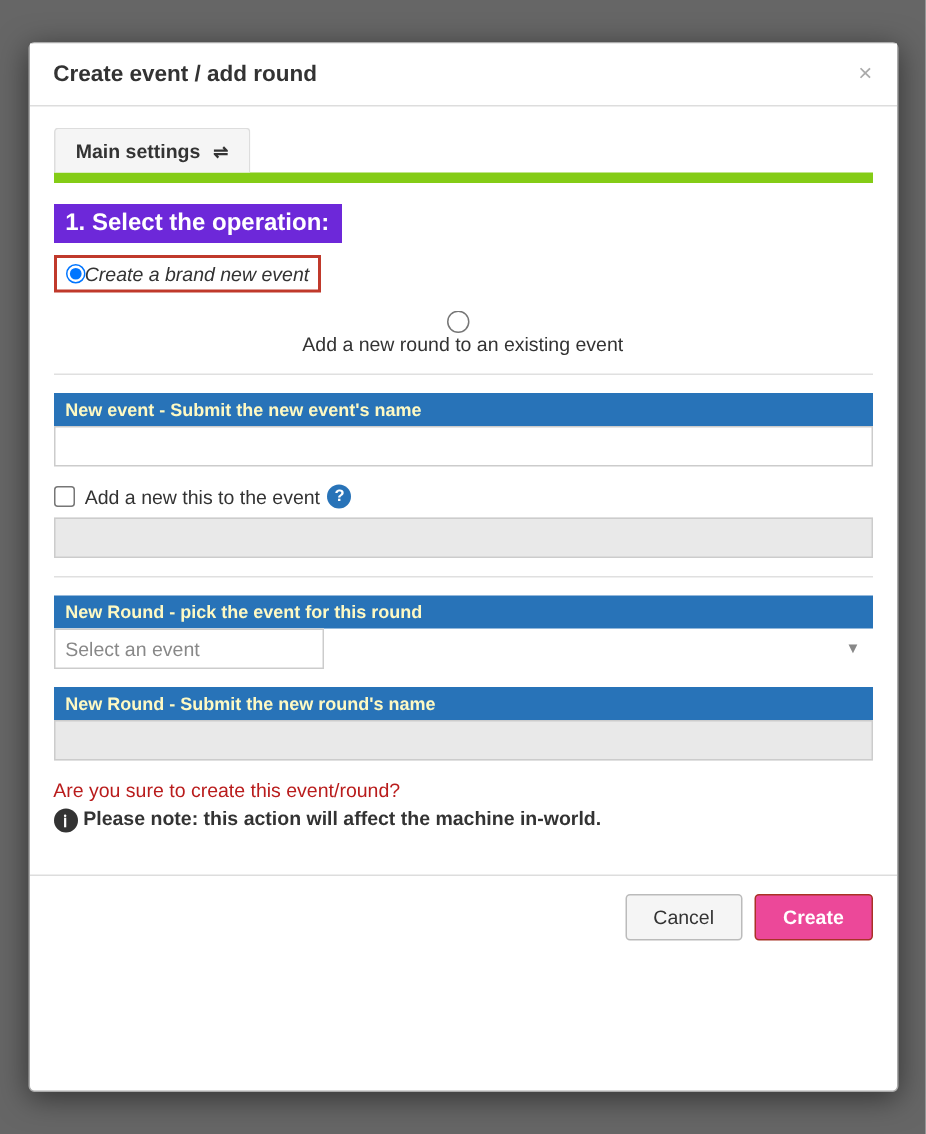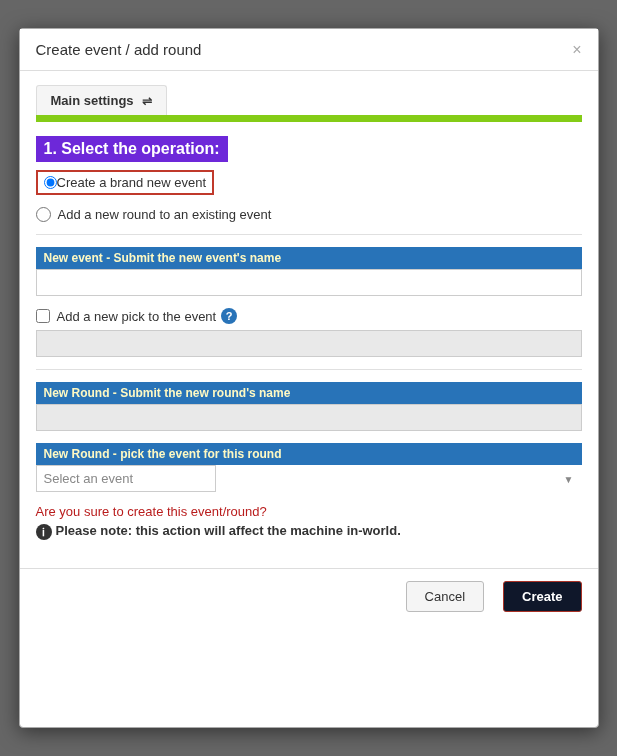"Create event / add round" .modal-title { font-weight: normal -> bold }
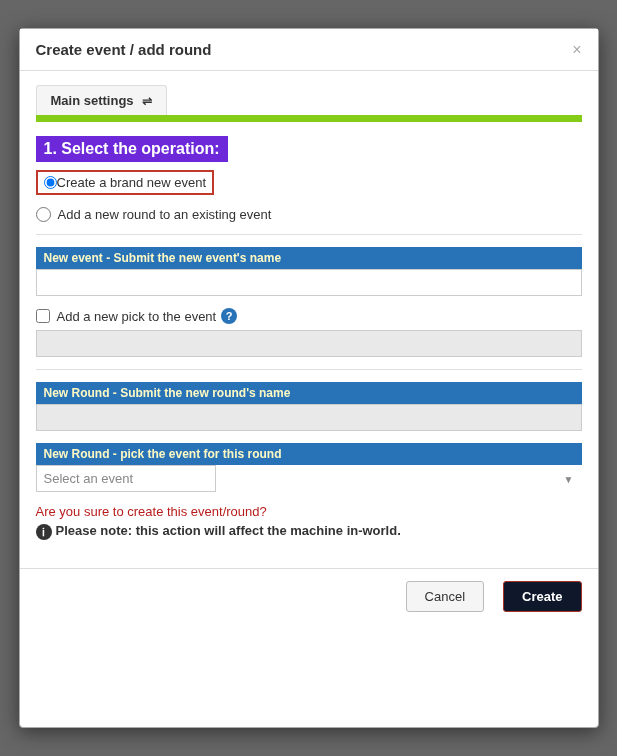"Create a brand new event" label.radio-label { font-style: none -> italic }
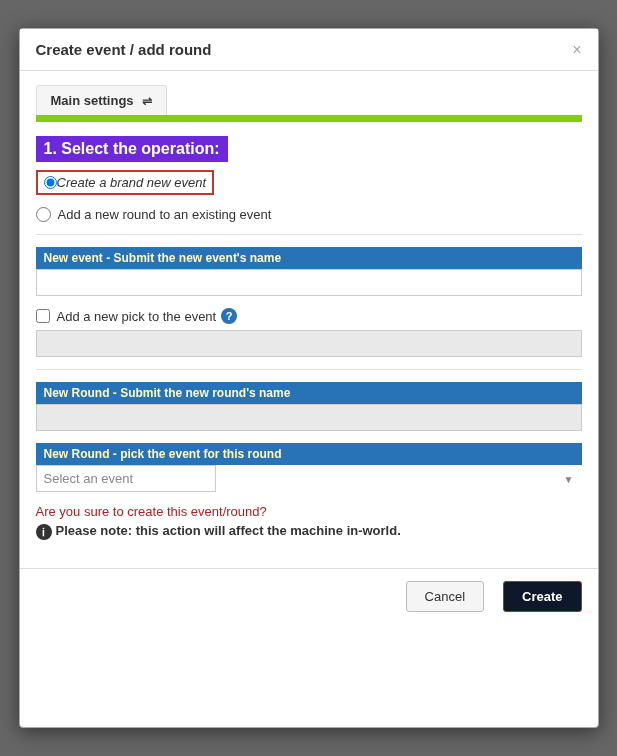"Add a new round to" div { flex-direction: none -> column }
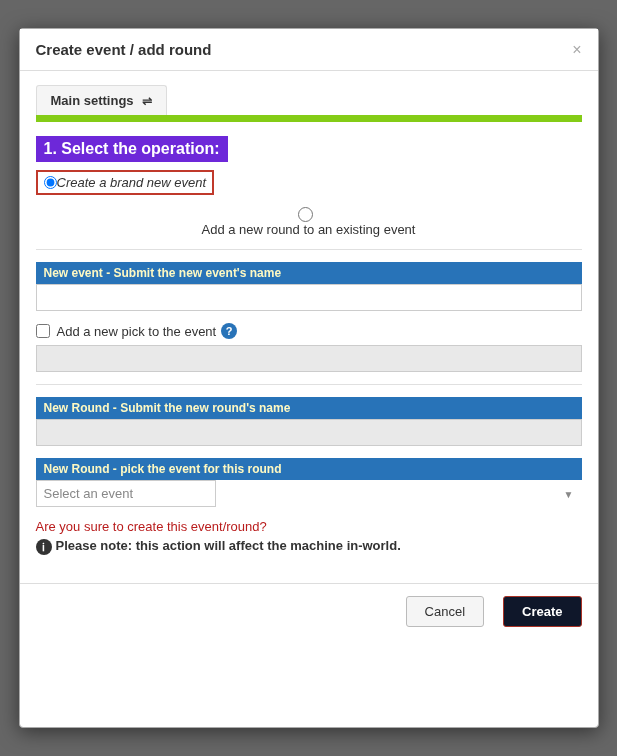"Add a new pick to" label.checkbox-label { text: pick -> this }
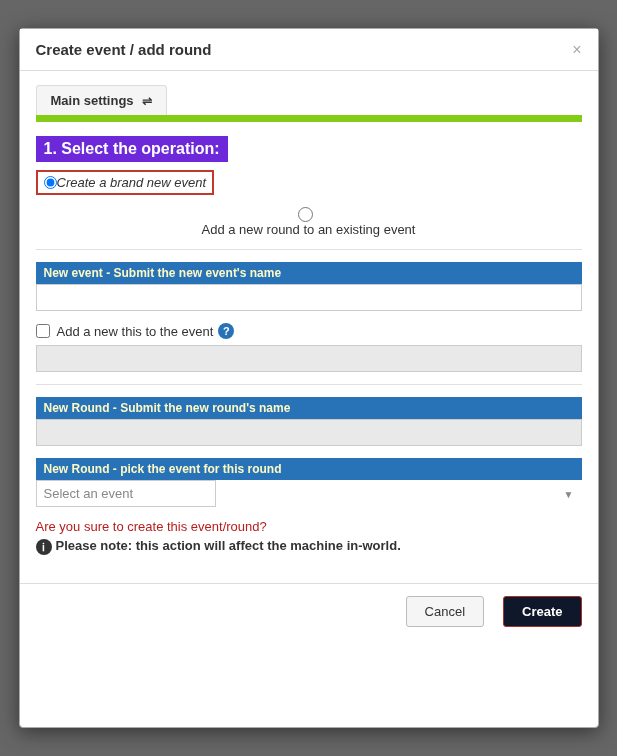"New Round - Submit the" div.field-block { order: before "New Round - pick the" -> after "New Round - pick the" }
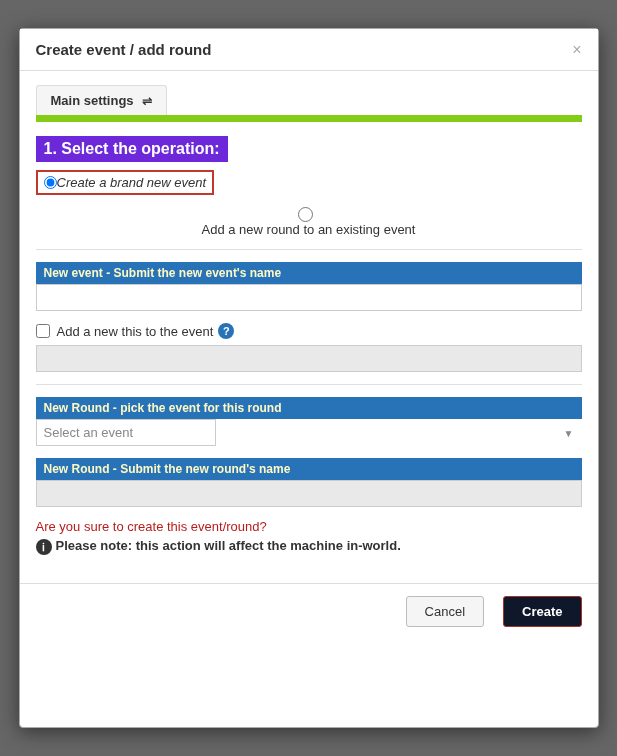"Cancel" .modal-footer { gap: 19px -> 8px }
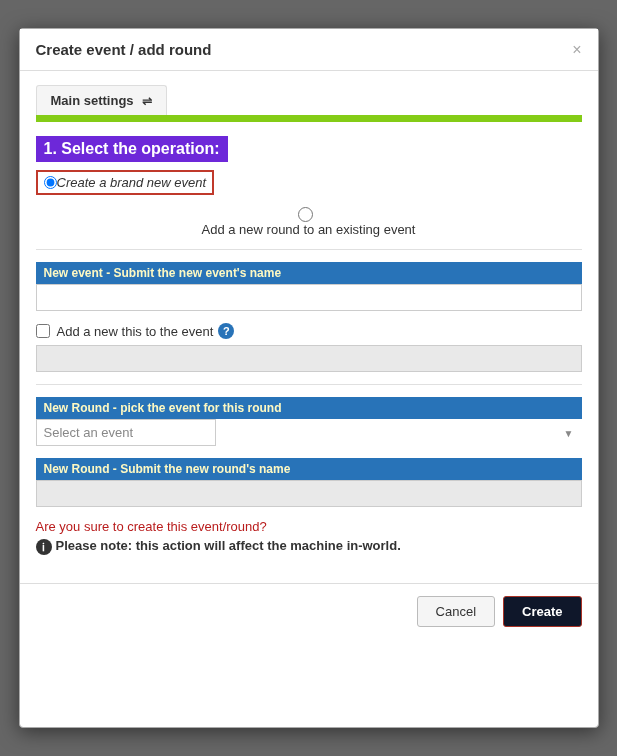"Create" .btn-create { background: #0f172a -> #ec4899 }
